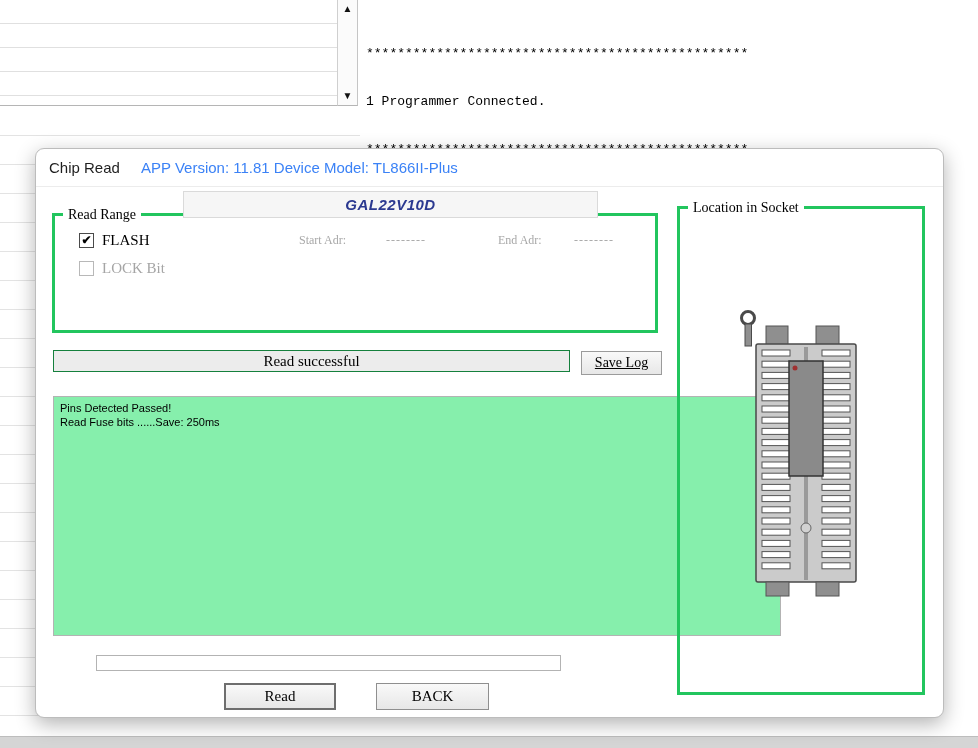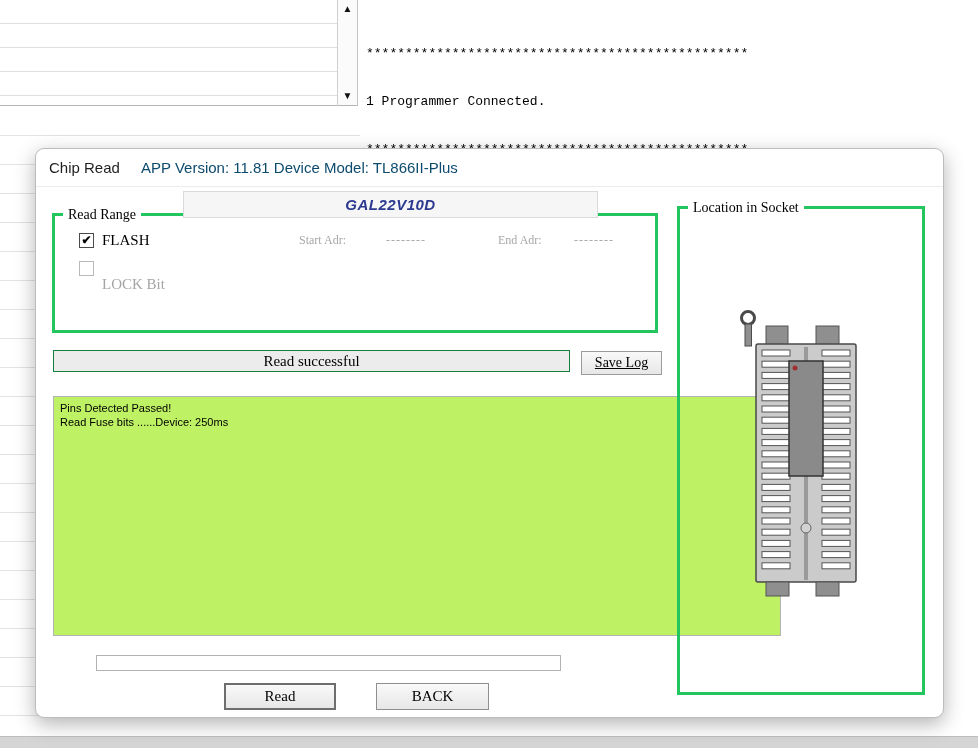"APP Version: 11.81 Device Model:" .dlg-subtitle { color: #0c4a6e -> #3b82f6 }
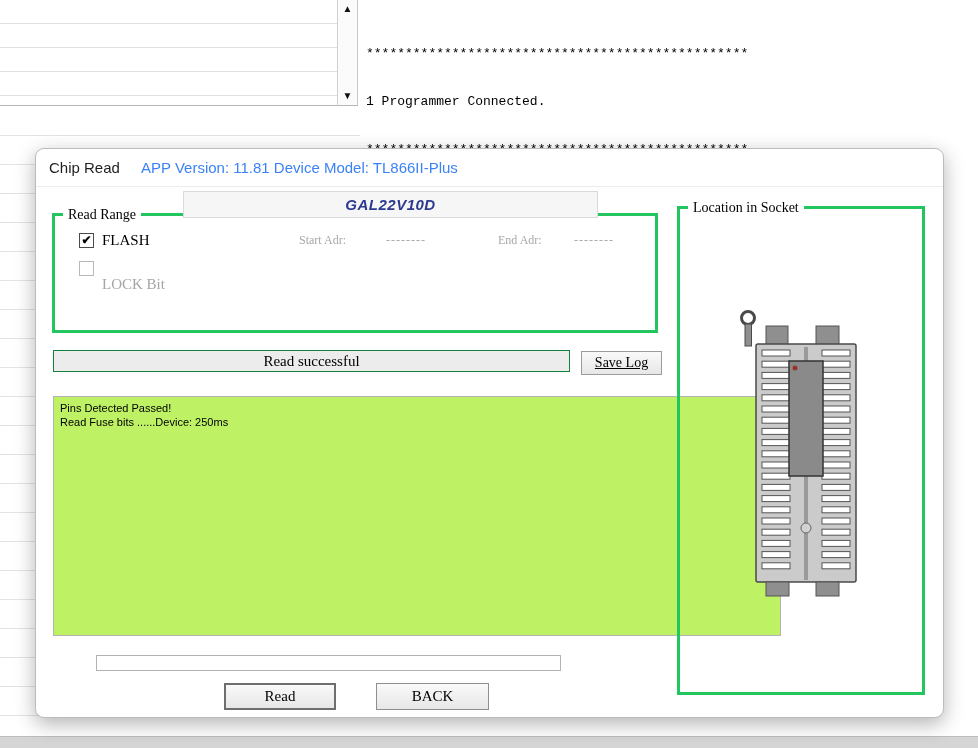"LOCK Bit" .lbl-lock { margin-top: 16px -> none }
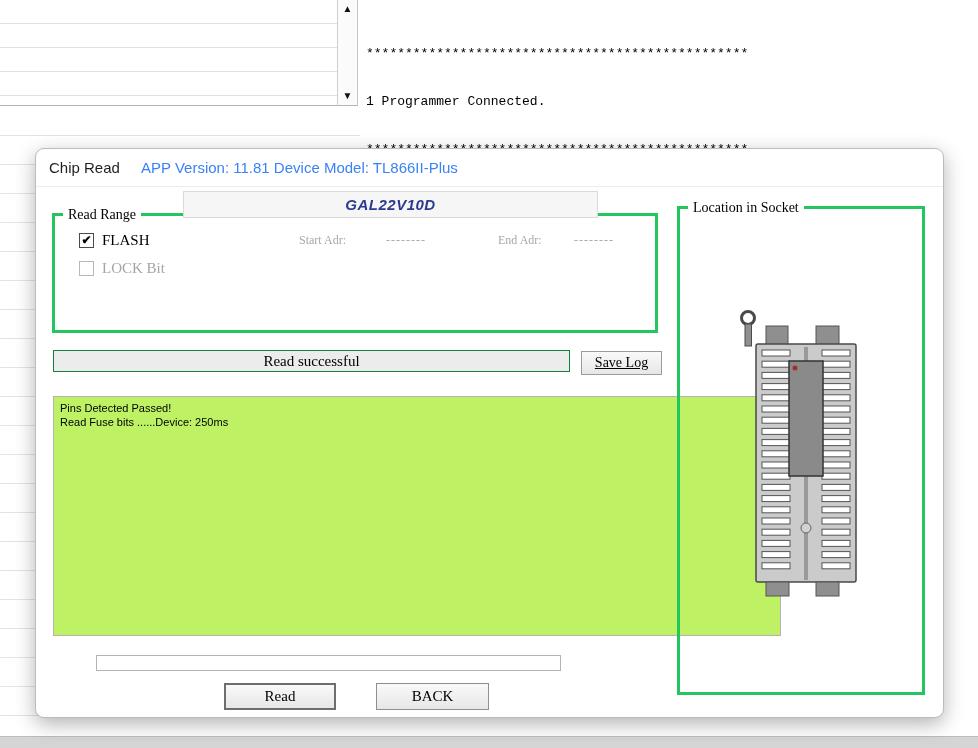"Pins Detected Passed!" .log-box { background: #bef264 -> #86efac }
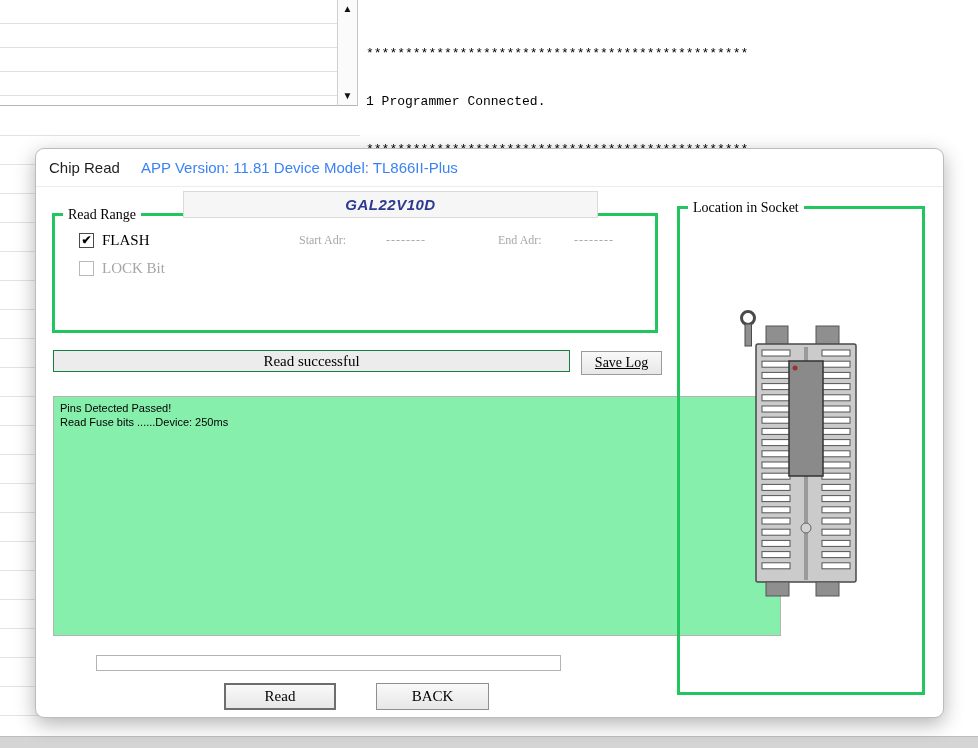"Read Fuse bits ......Device: 250ms" div { text: ......Device -> ......Save }
